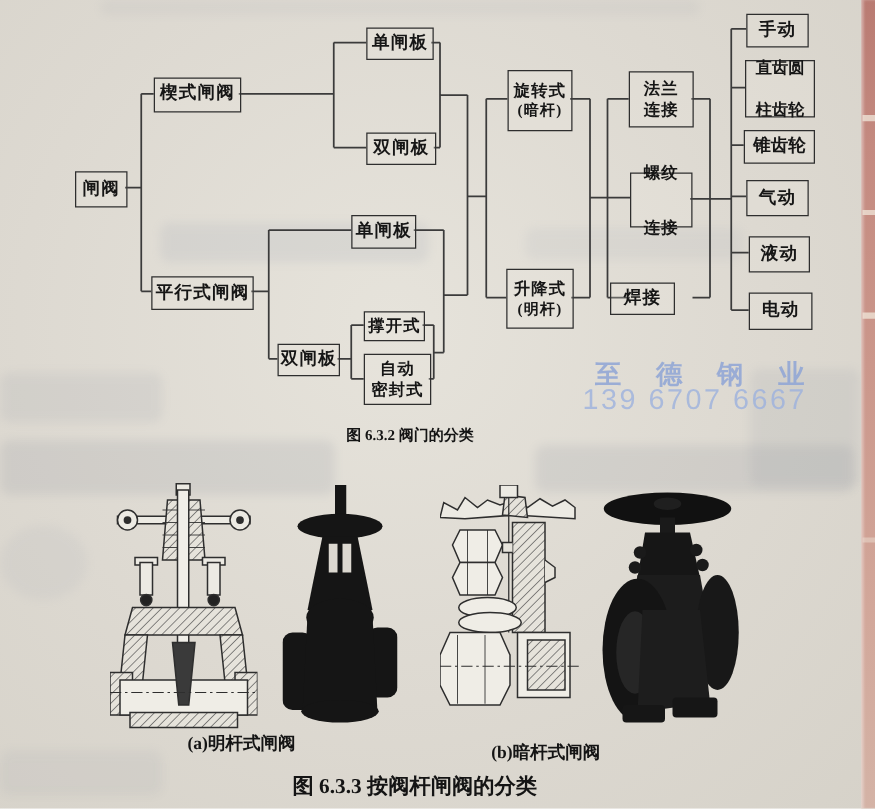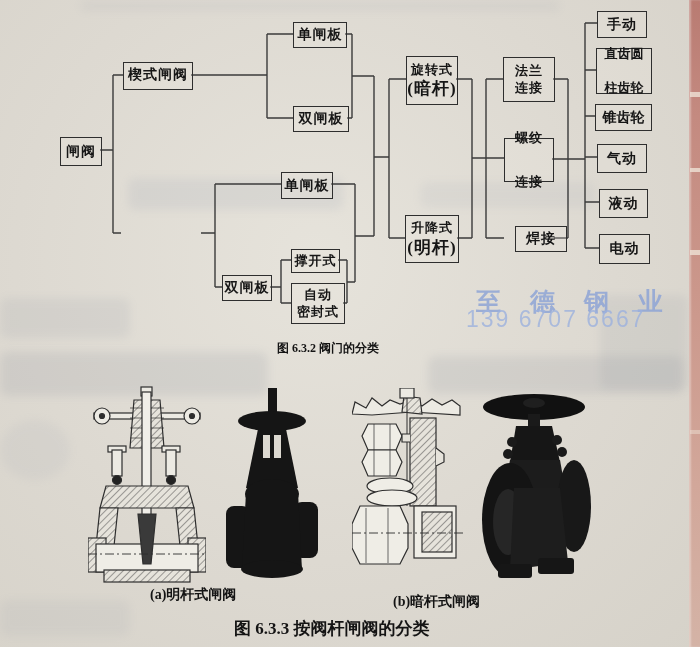"(暗杆)" .node .sub { font-size: 17px -> 12px }
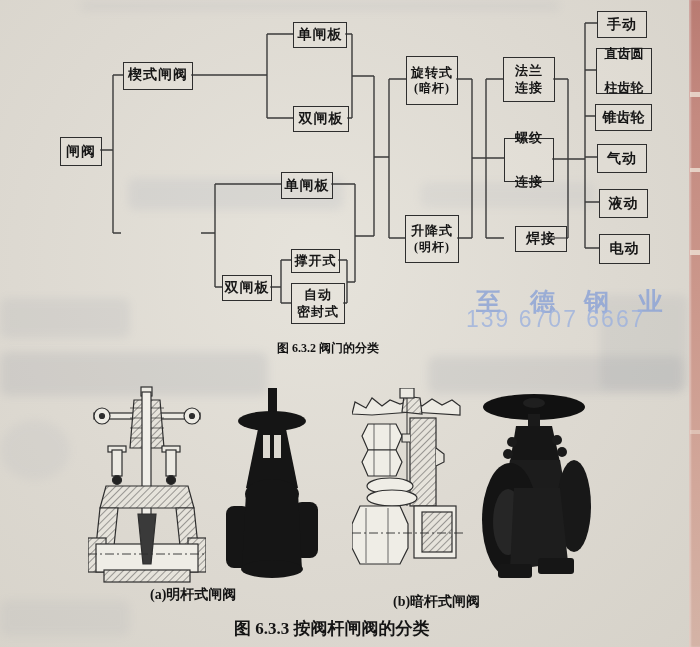"平行式闸阀" div.node { html: none -> <div> <span>平行式闸阀</span> </div> }
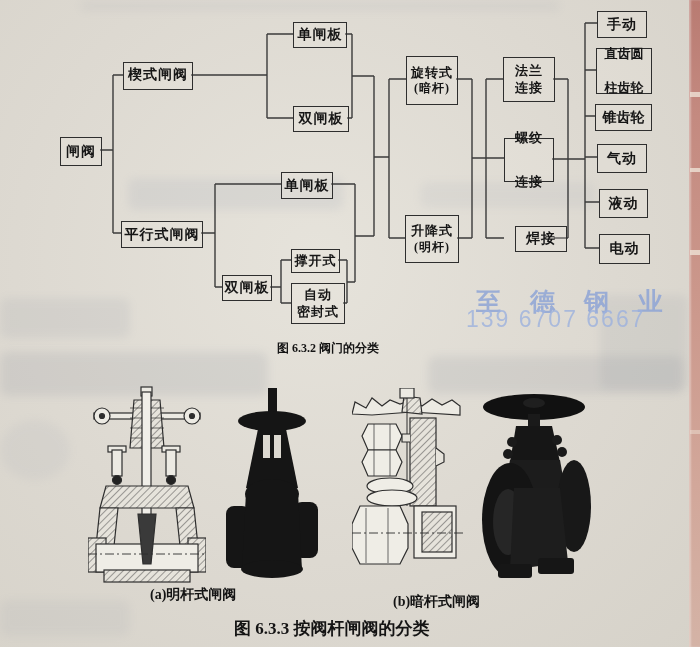"焊接" div.node { left: 515px -> 488px }
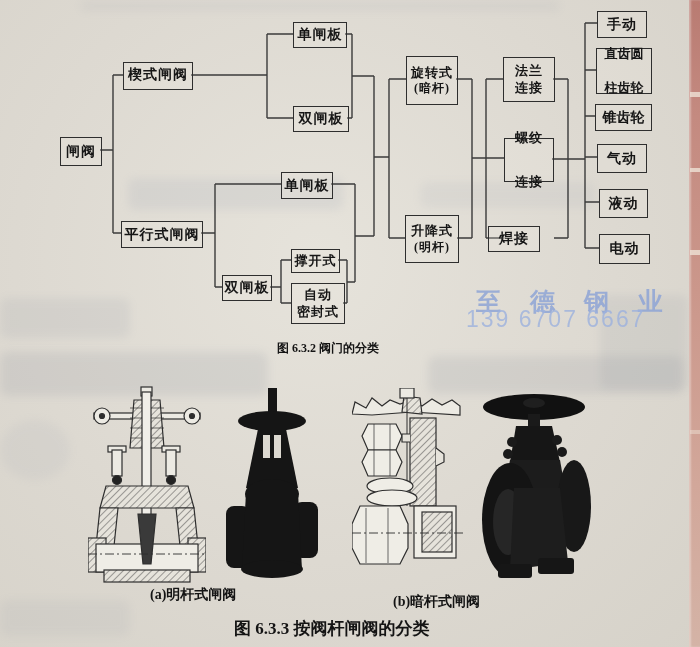"至 德 钢 业" div.wm { font-size: 25px -> 21px }
